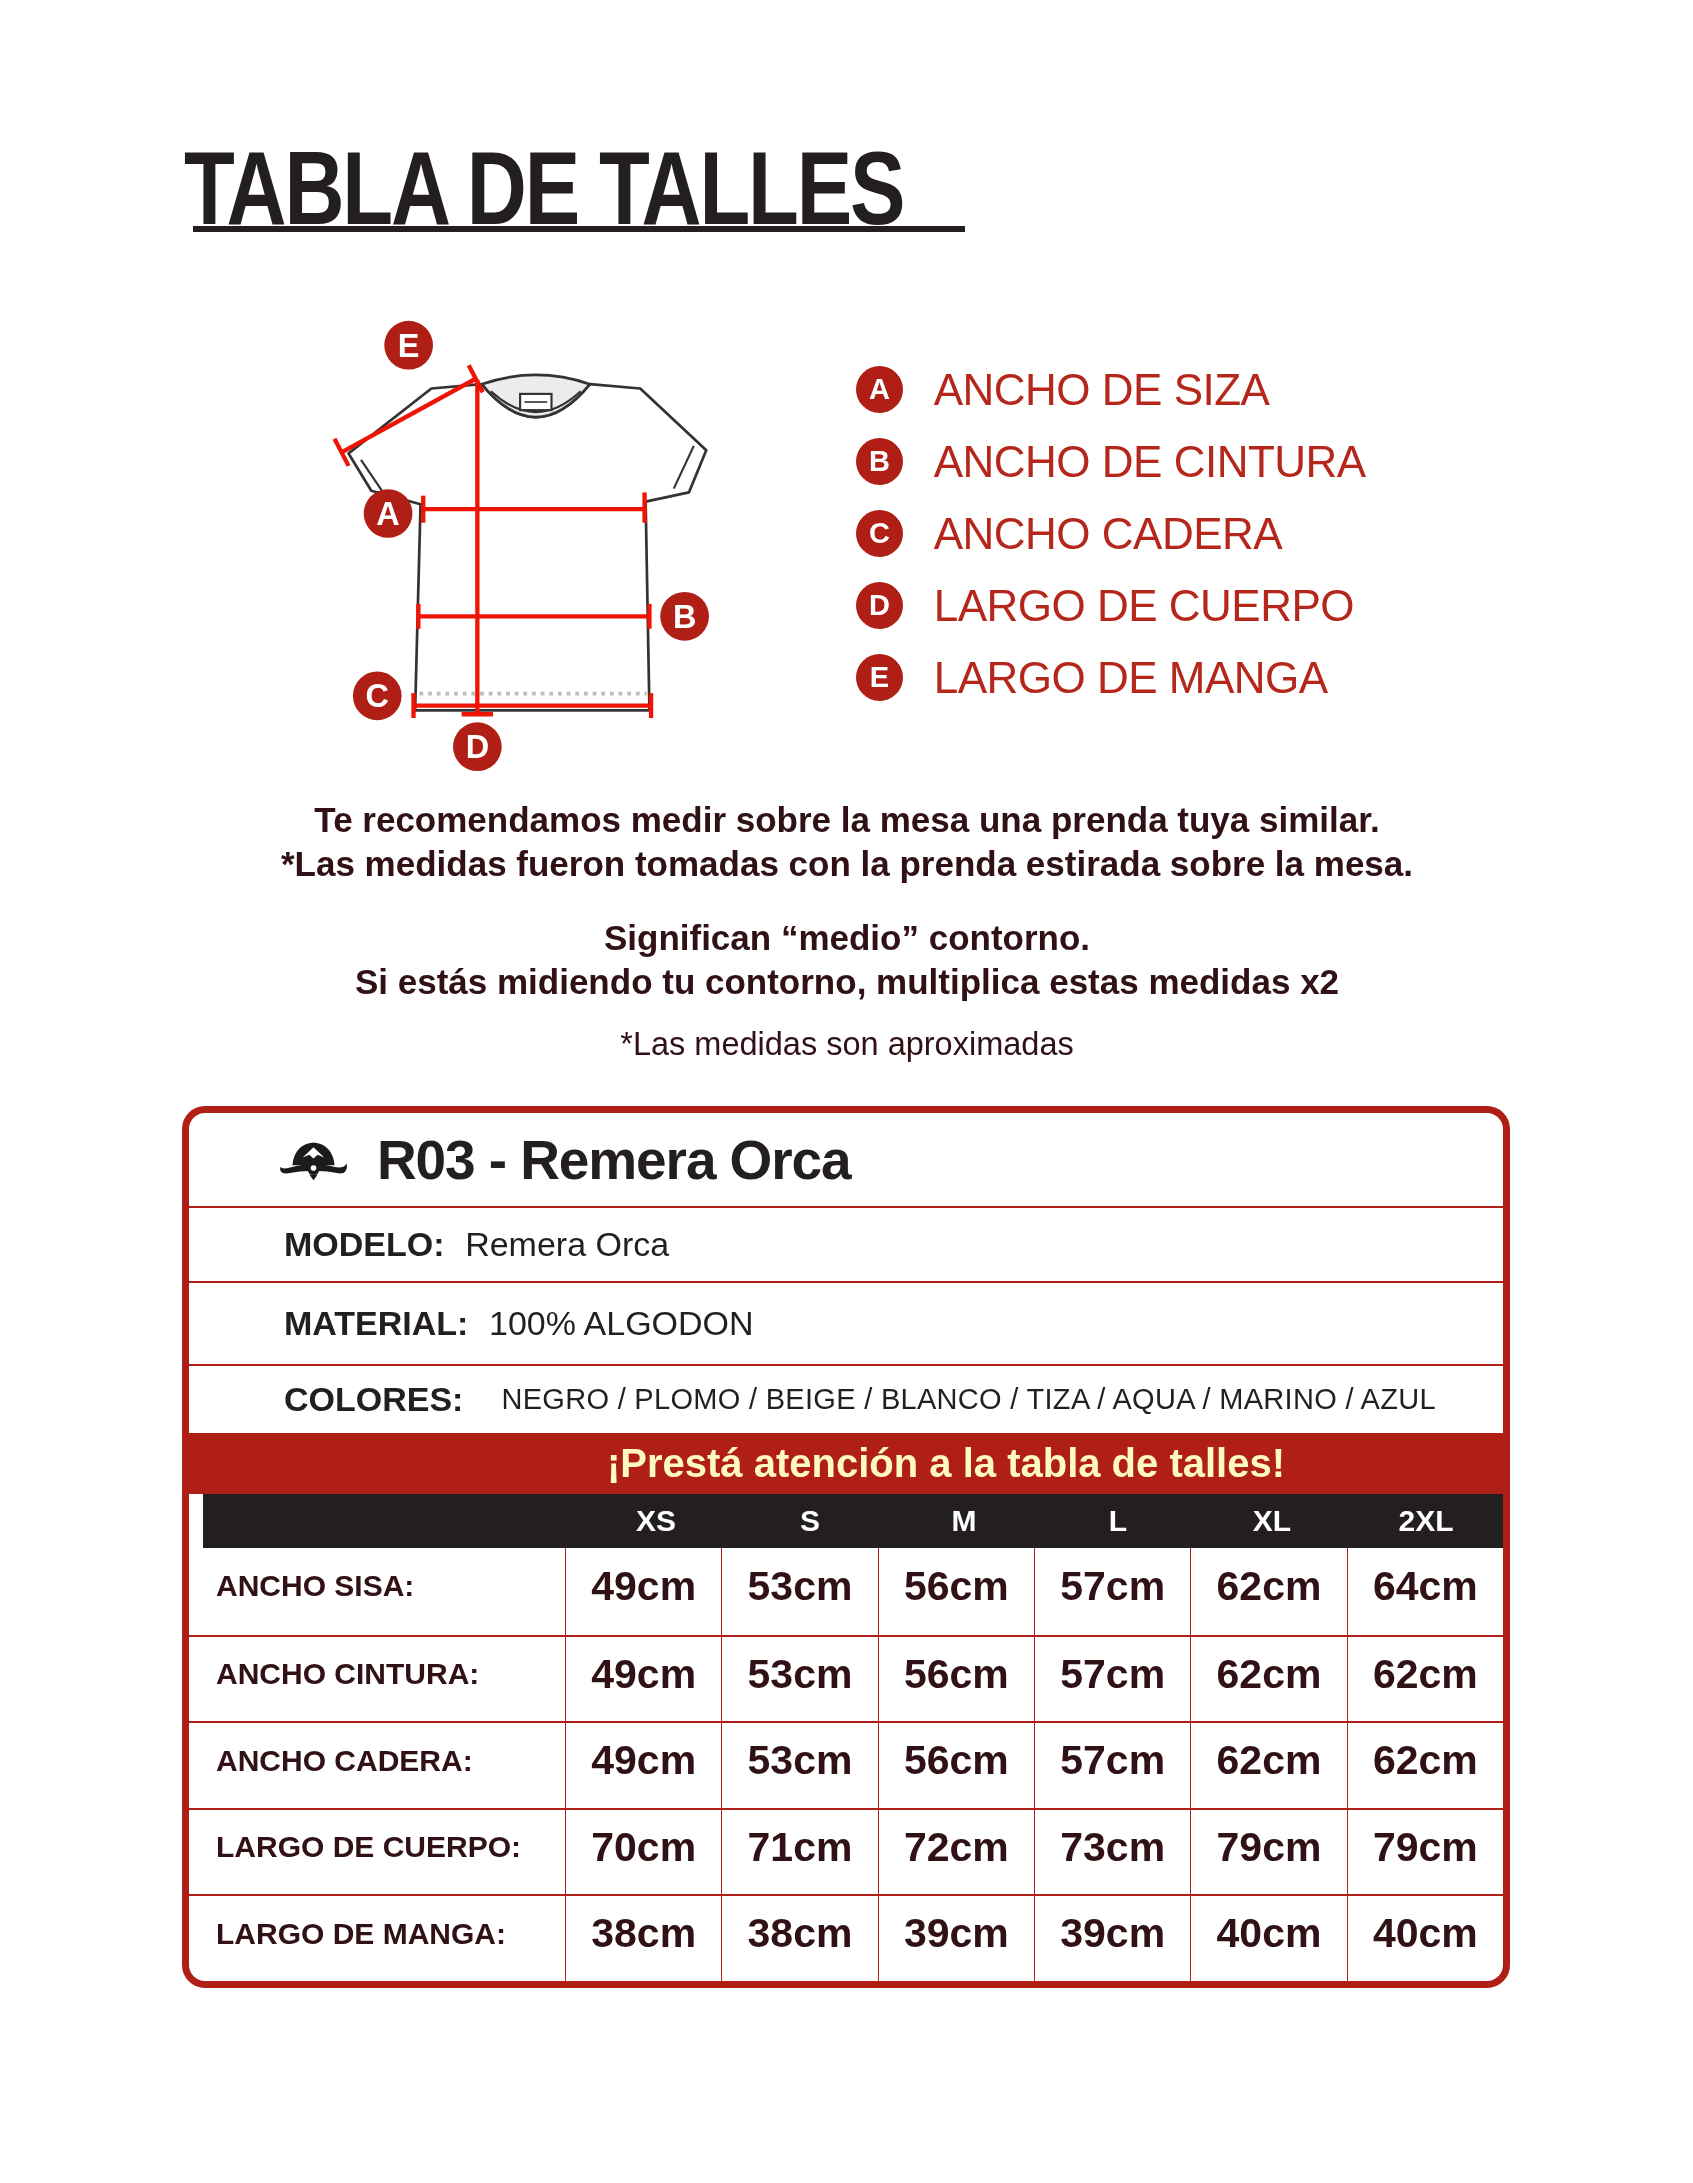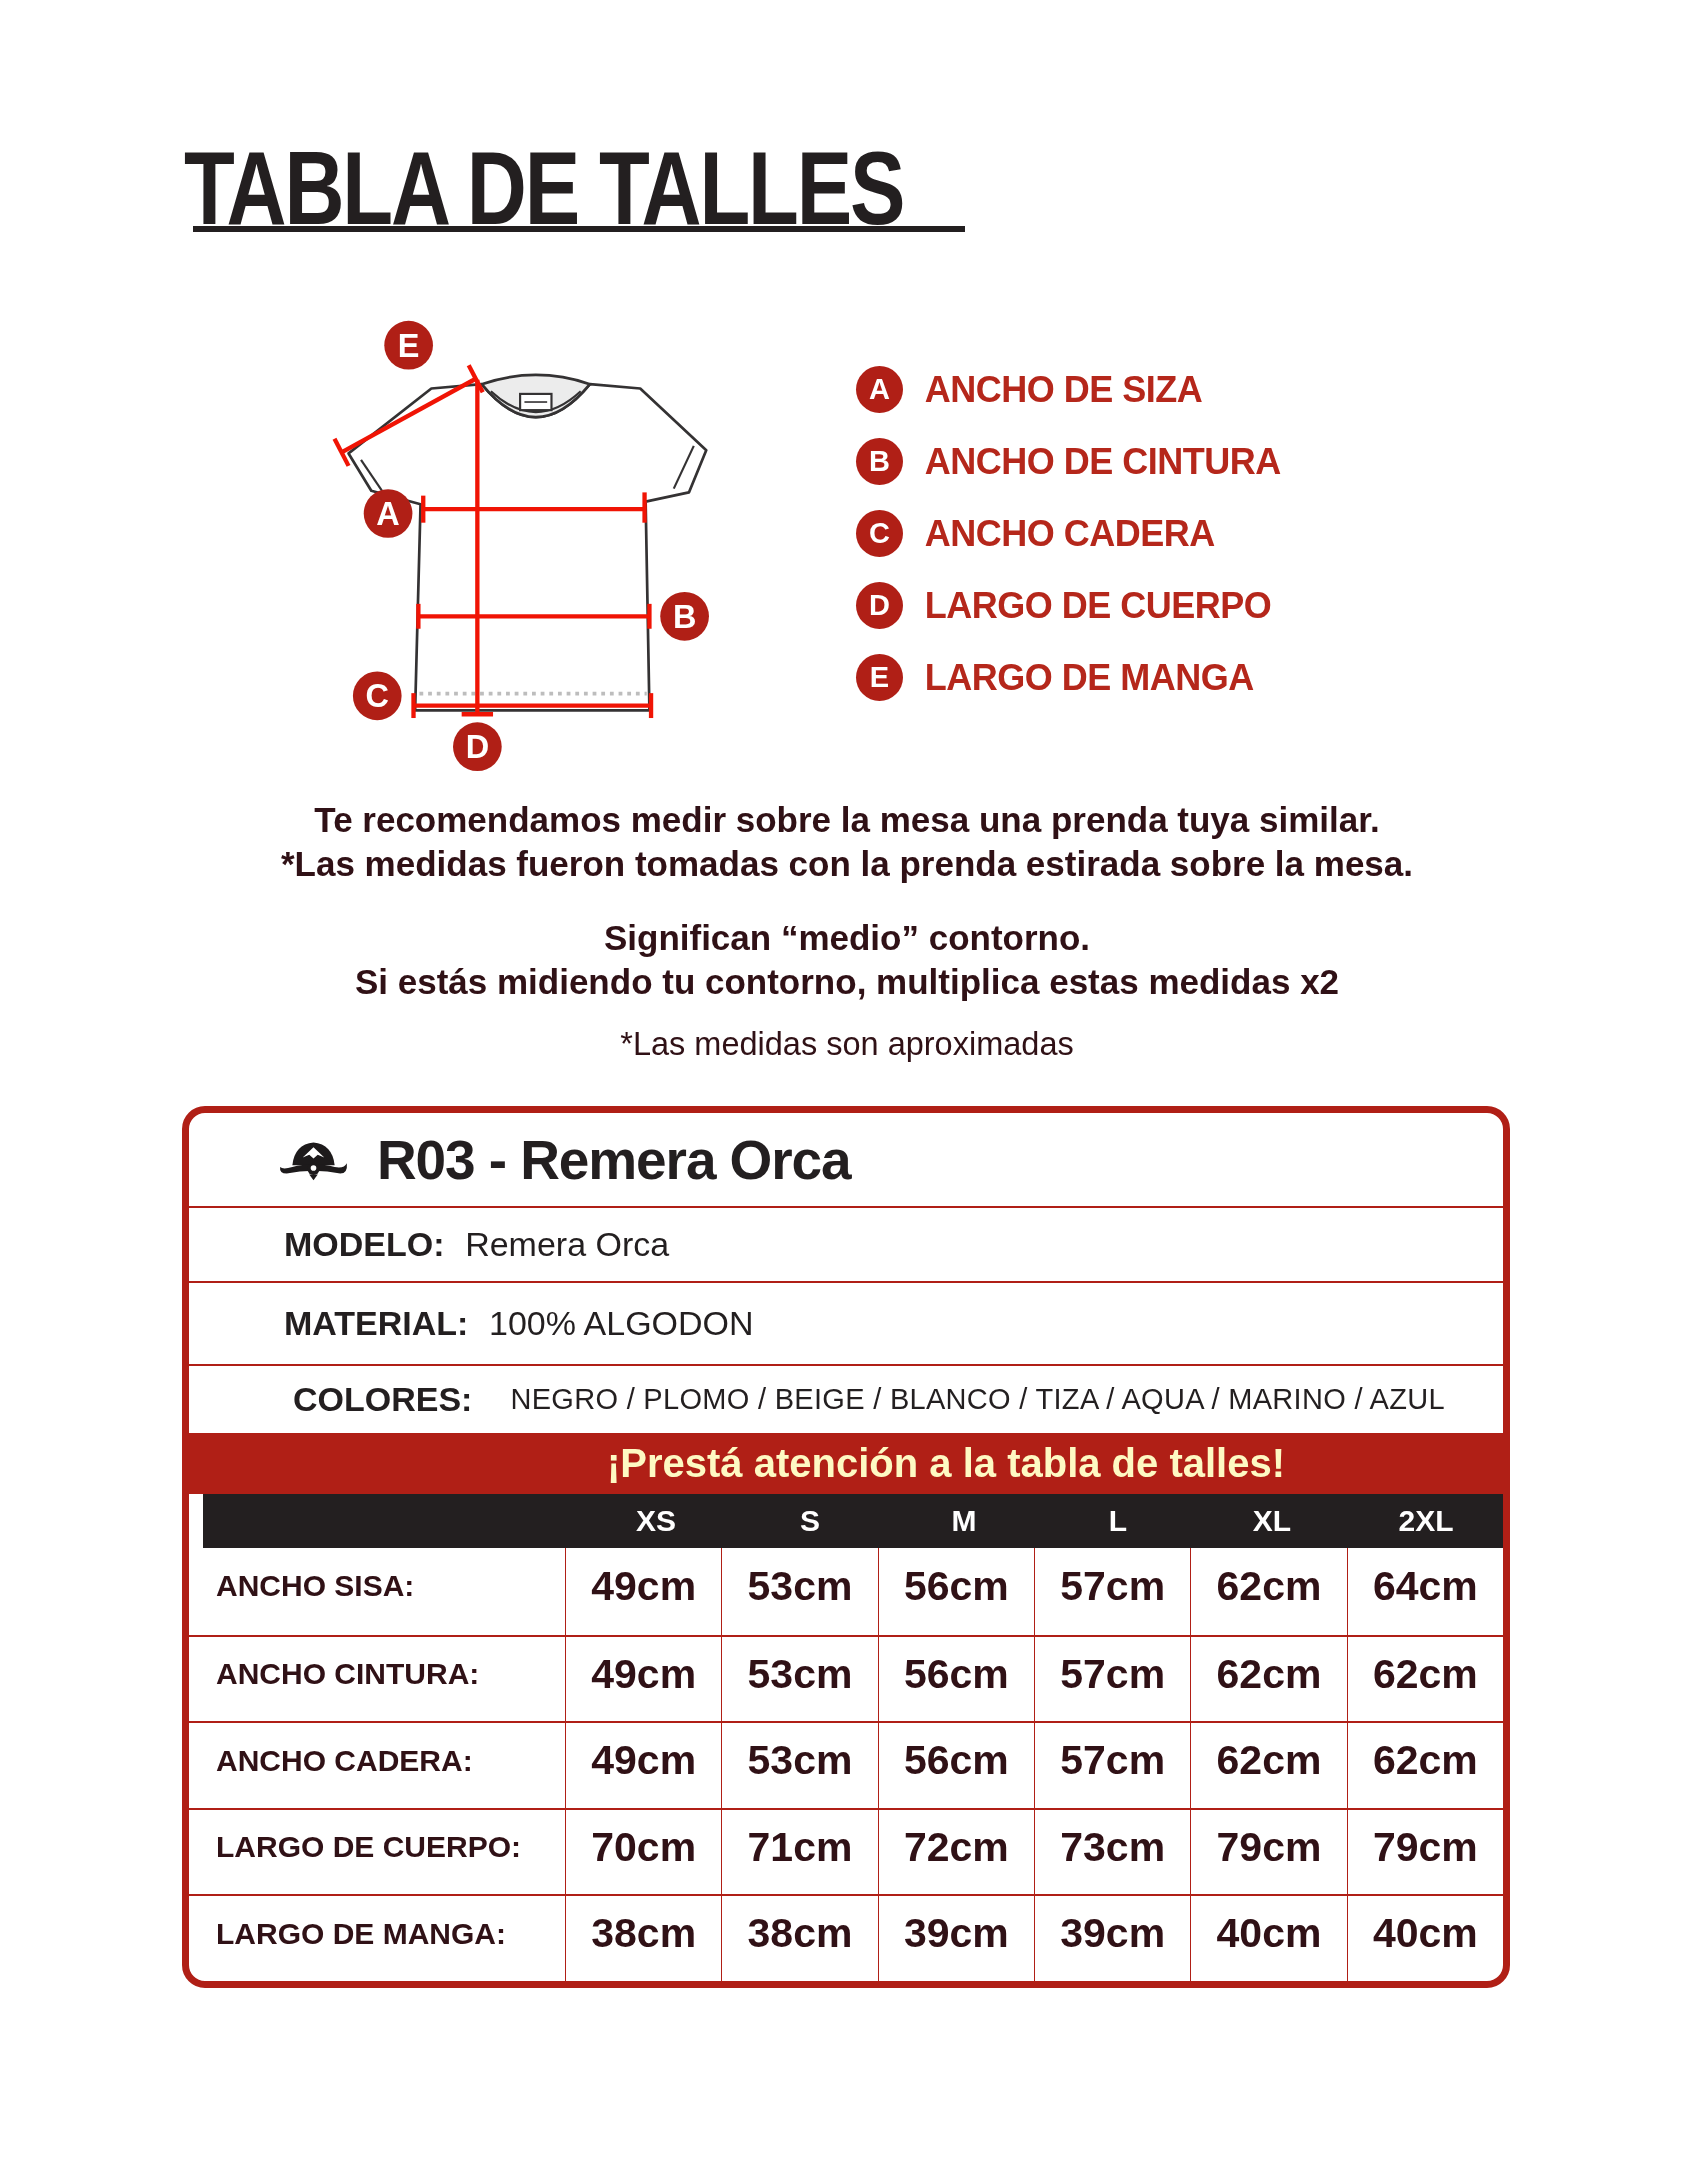"ANCHO DE SIZA" .legend-label { font-size: 36px -> 44px; font-weight: bold -> normal; margin-left: none -> 9px }
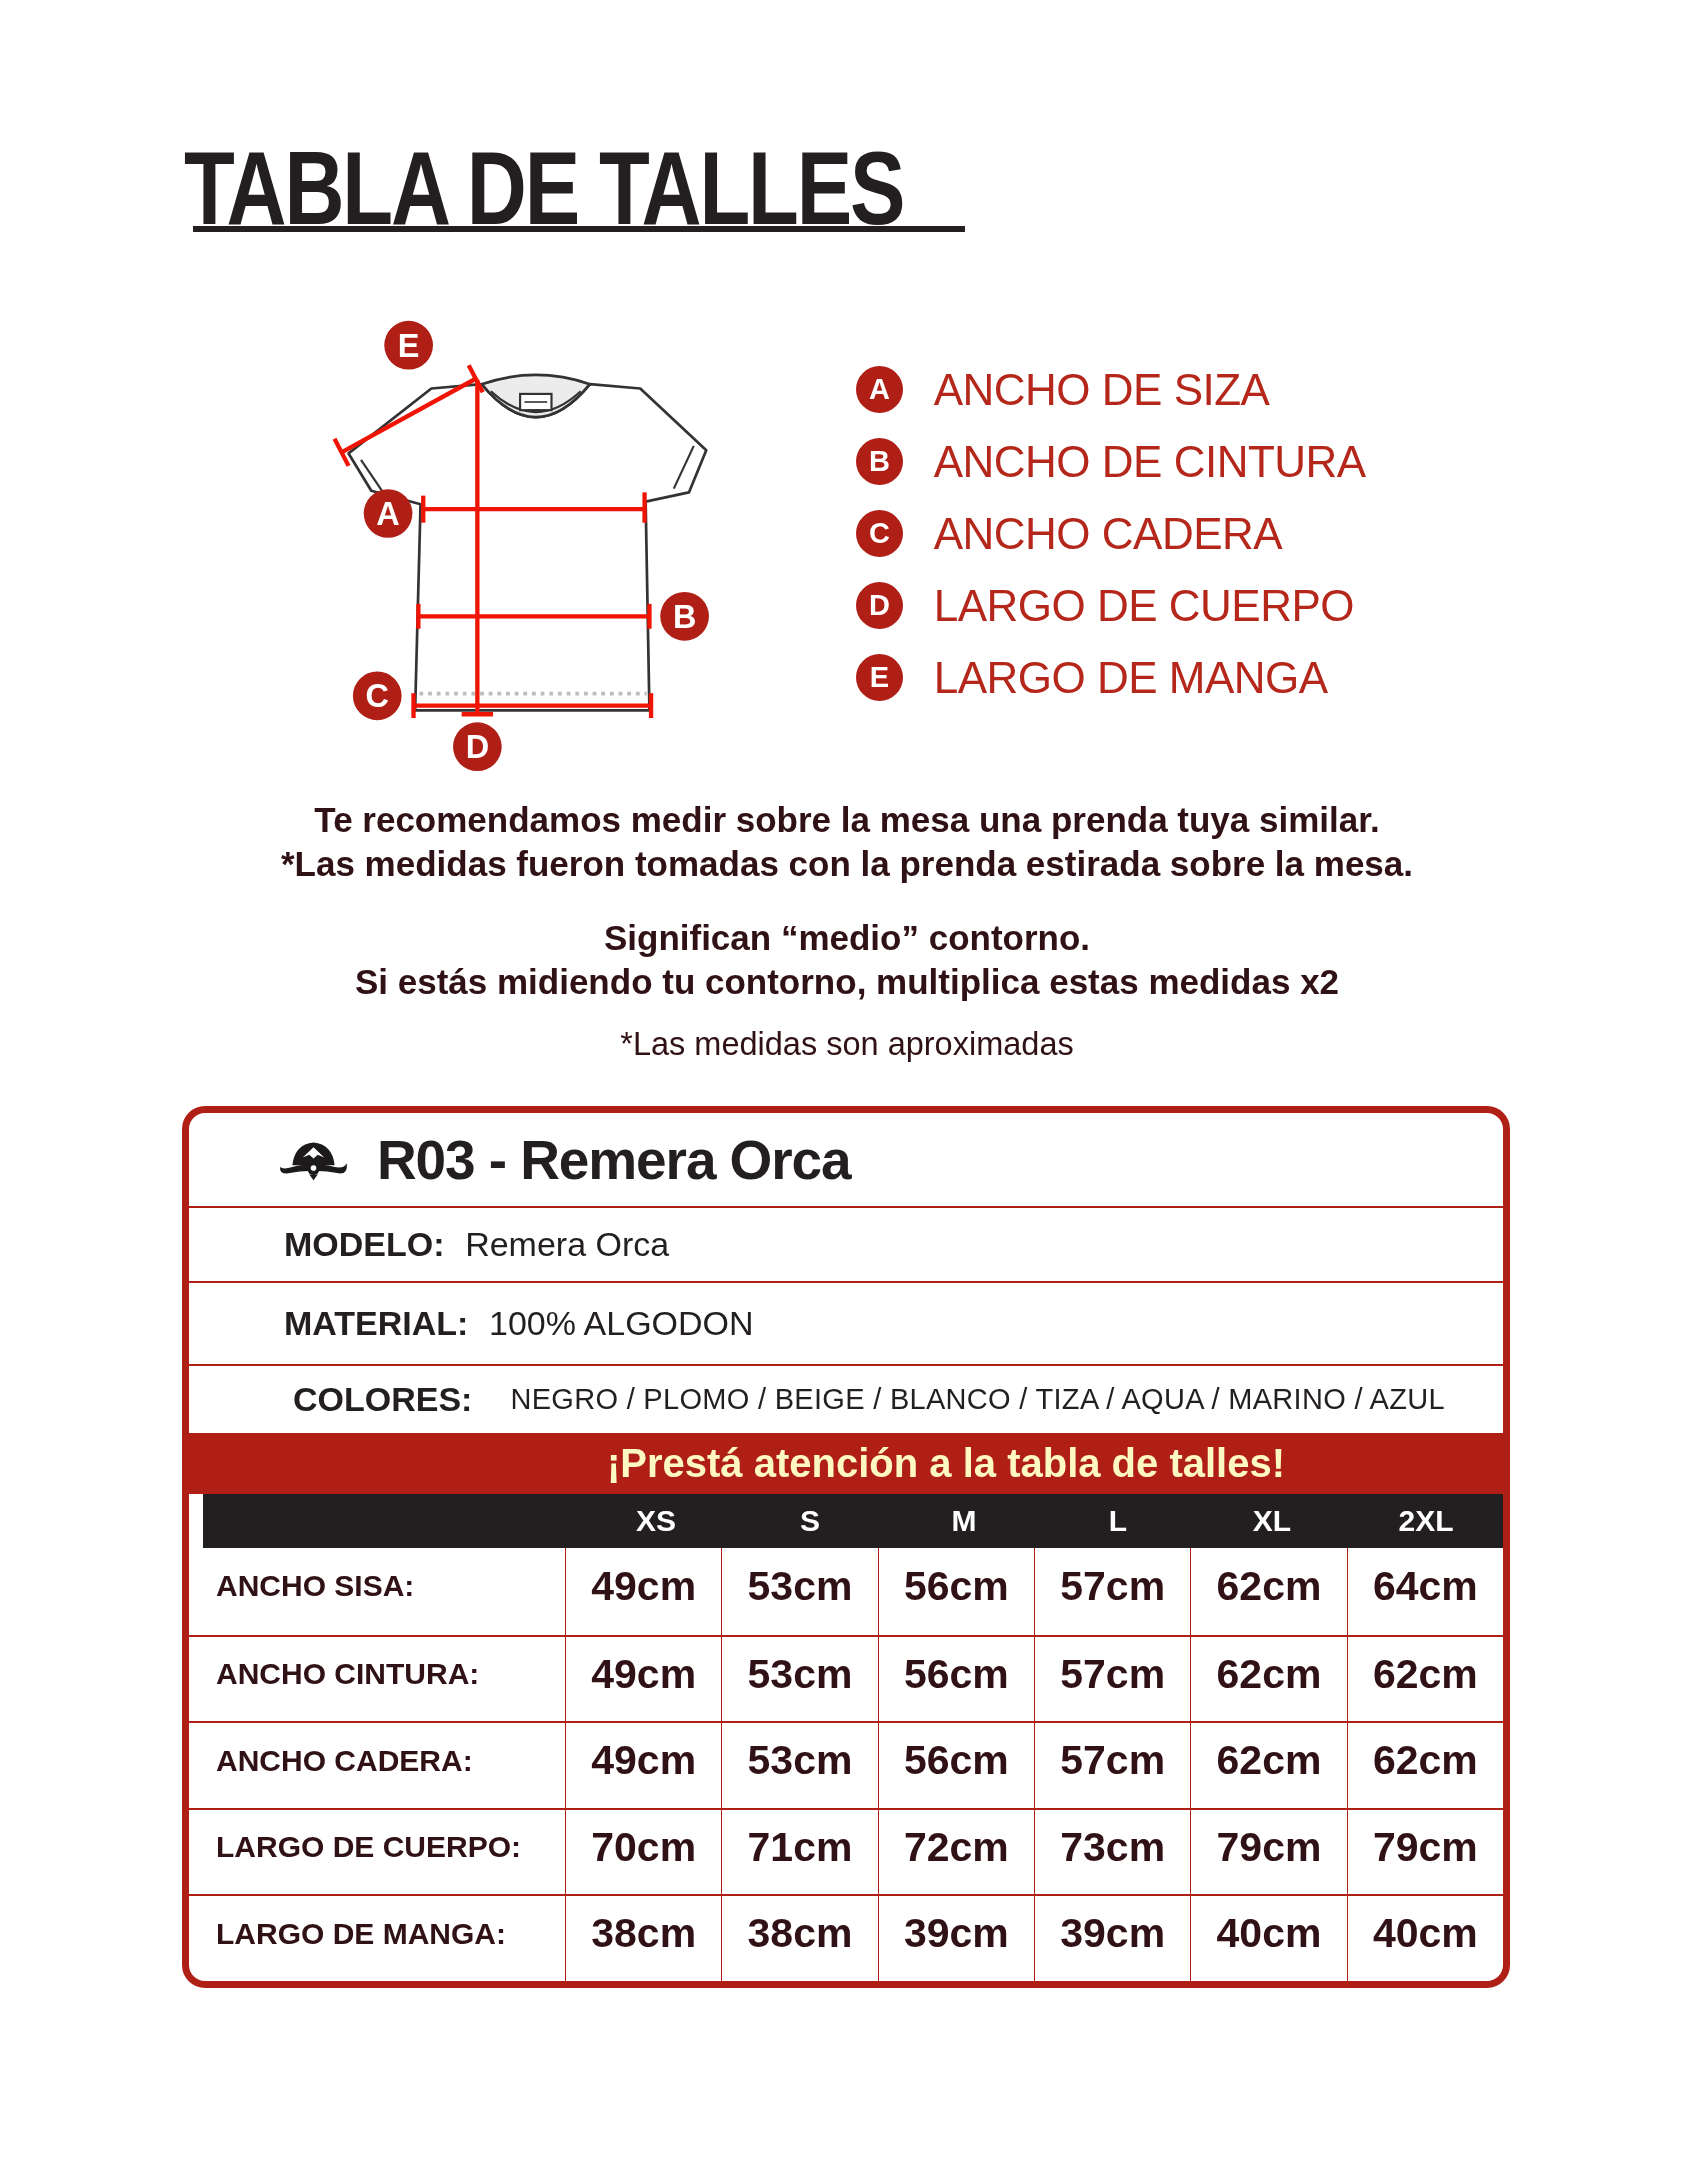"COLORES:" .spec-row.colores { margin-left: 9px -> none }
